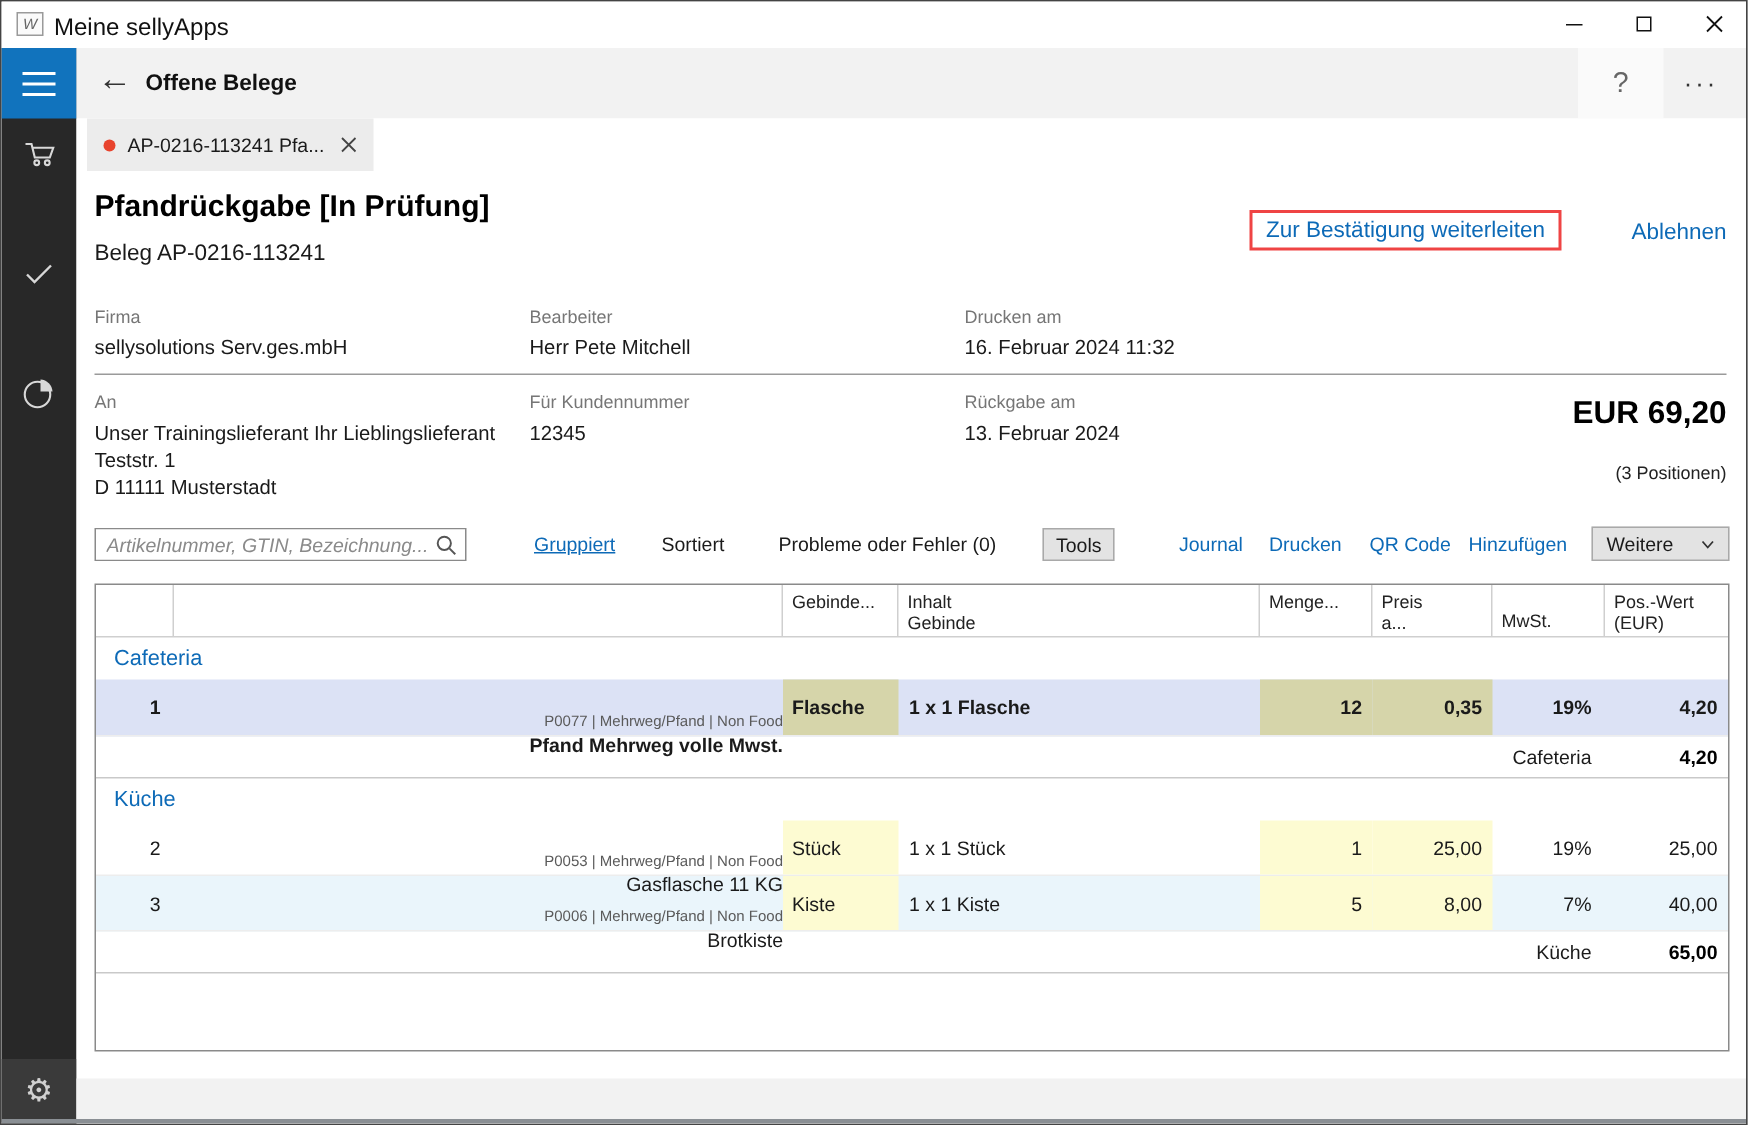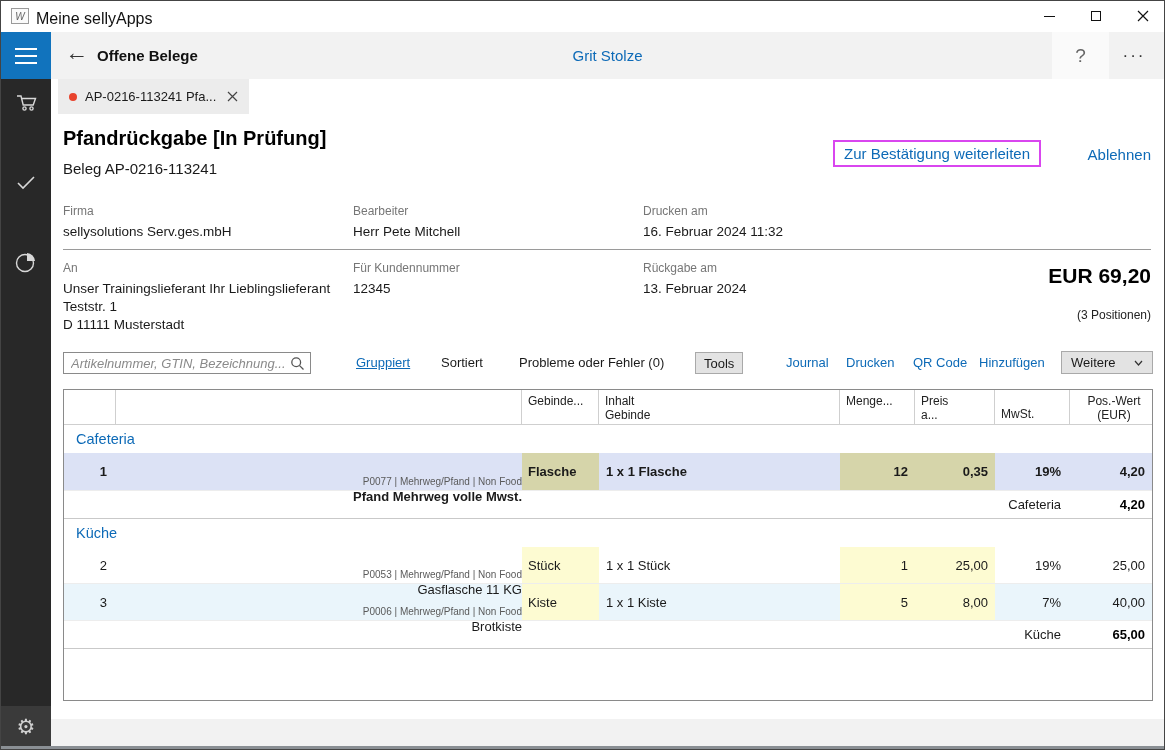"Grit Stolze" div.appbar-user { html: <div>Grit Stolze</div> -> none }
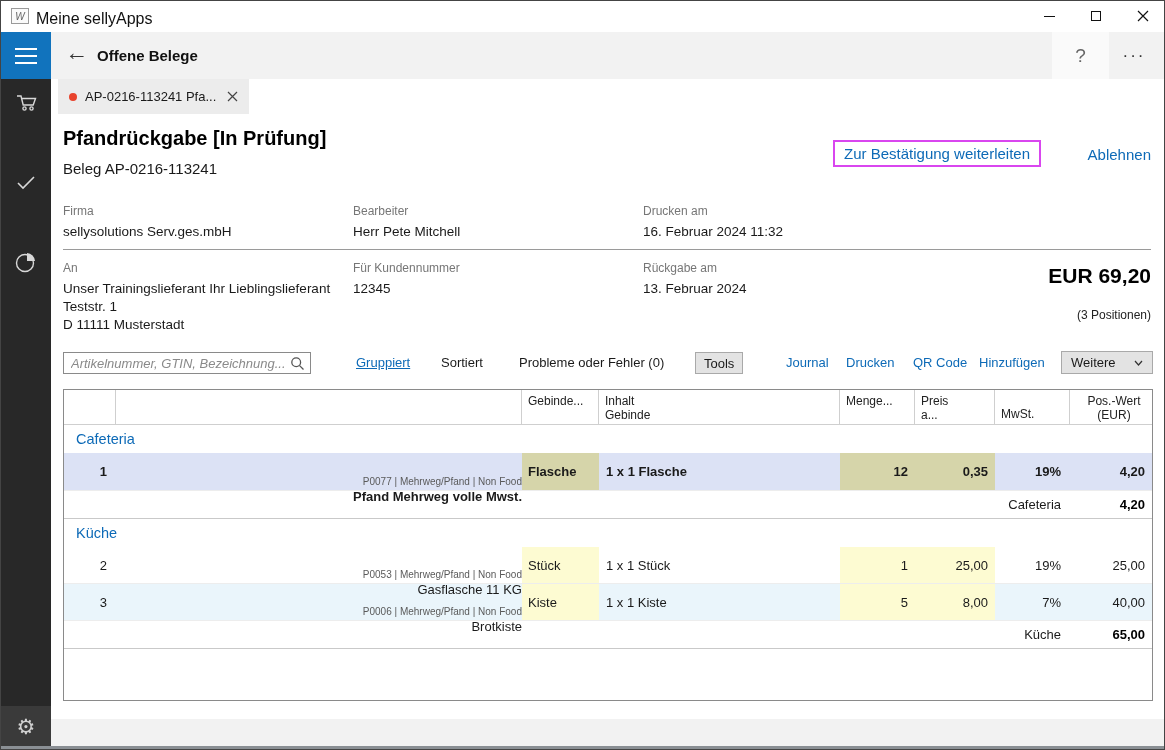"Zur Bestätigung weiterleiten" .action-primary { border: 2px solid #d946ef -> 2px solid #ef4444 }
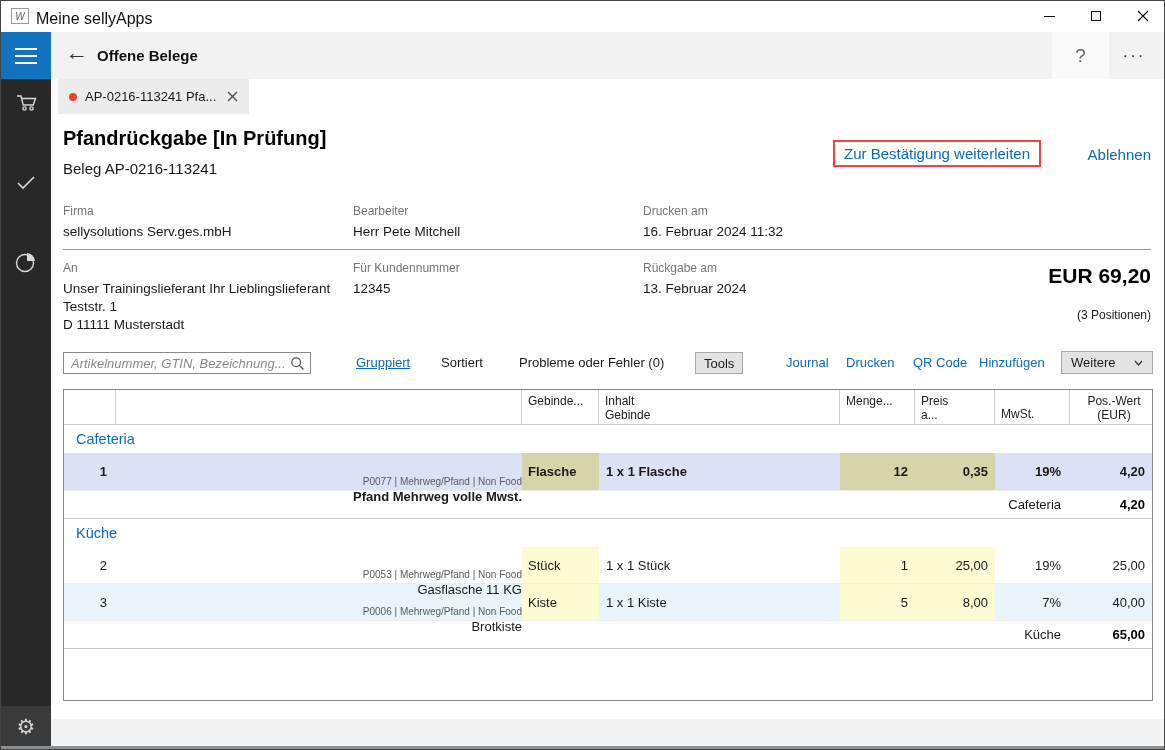"Pos.-Wert" .c8 { text-align: center -> none }
